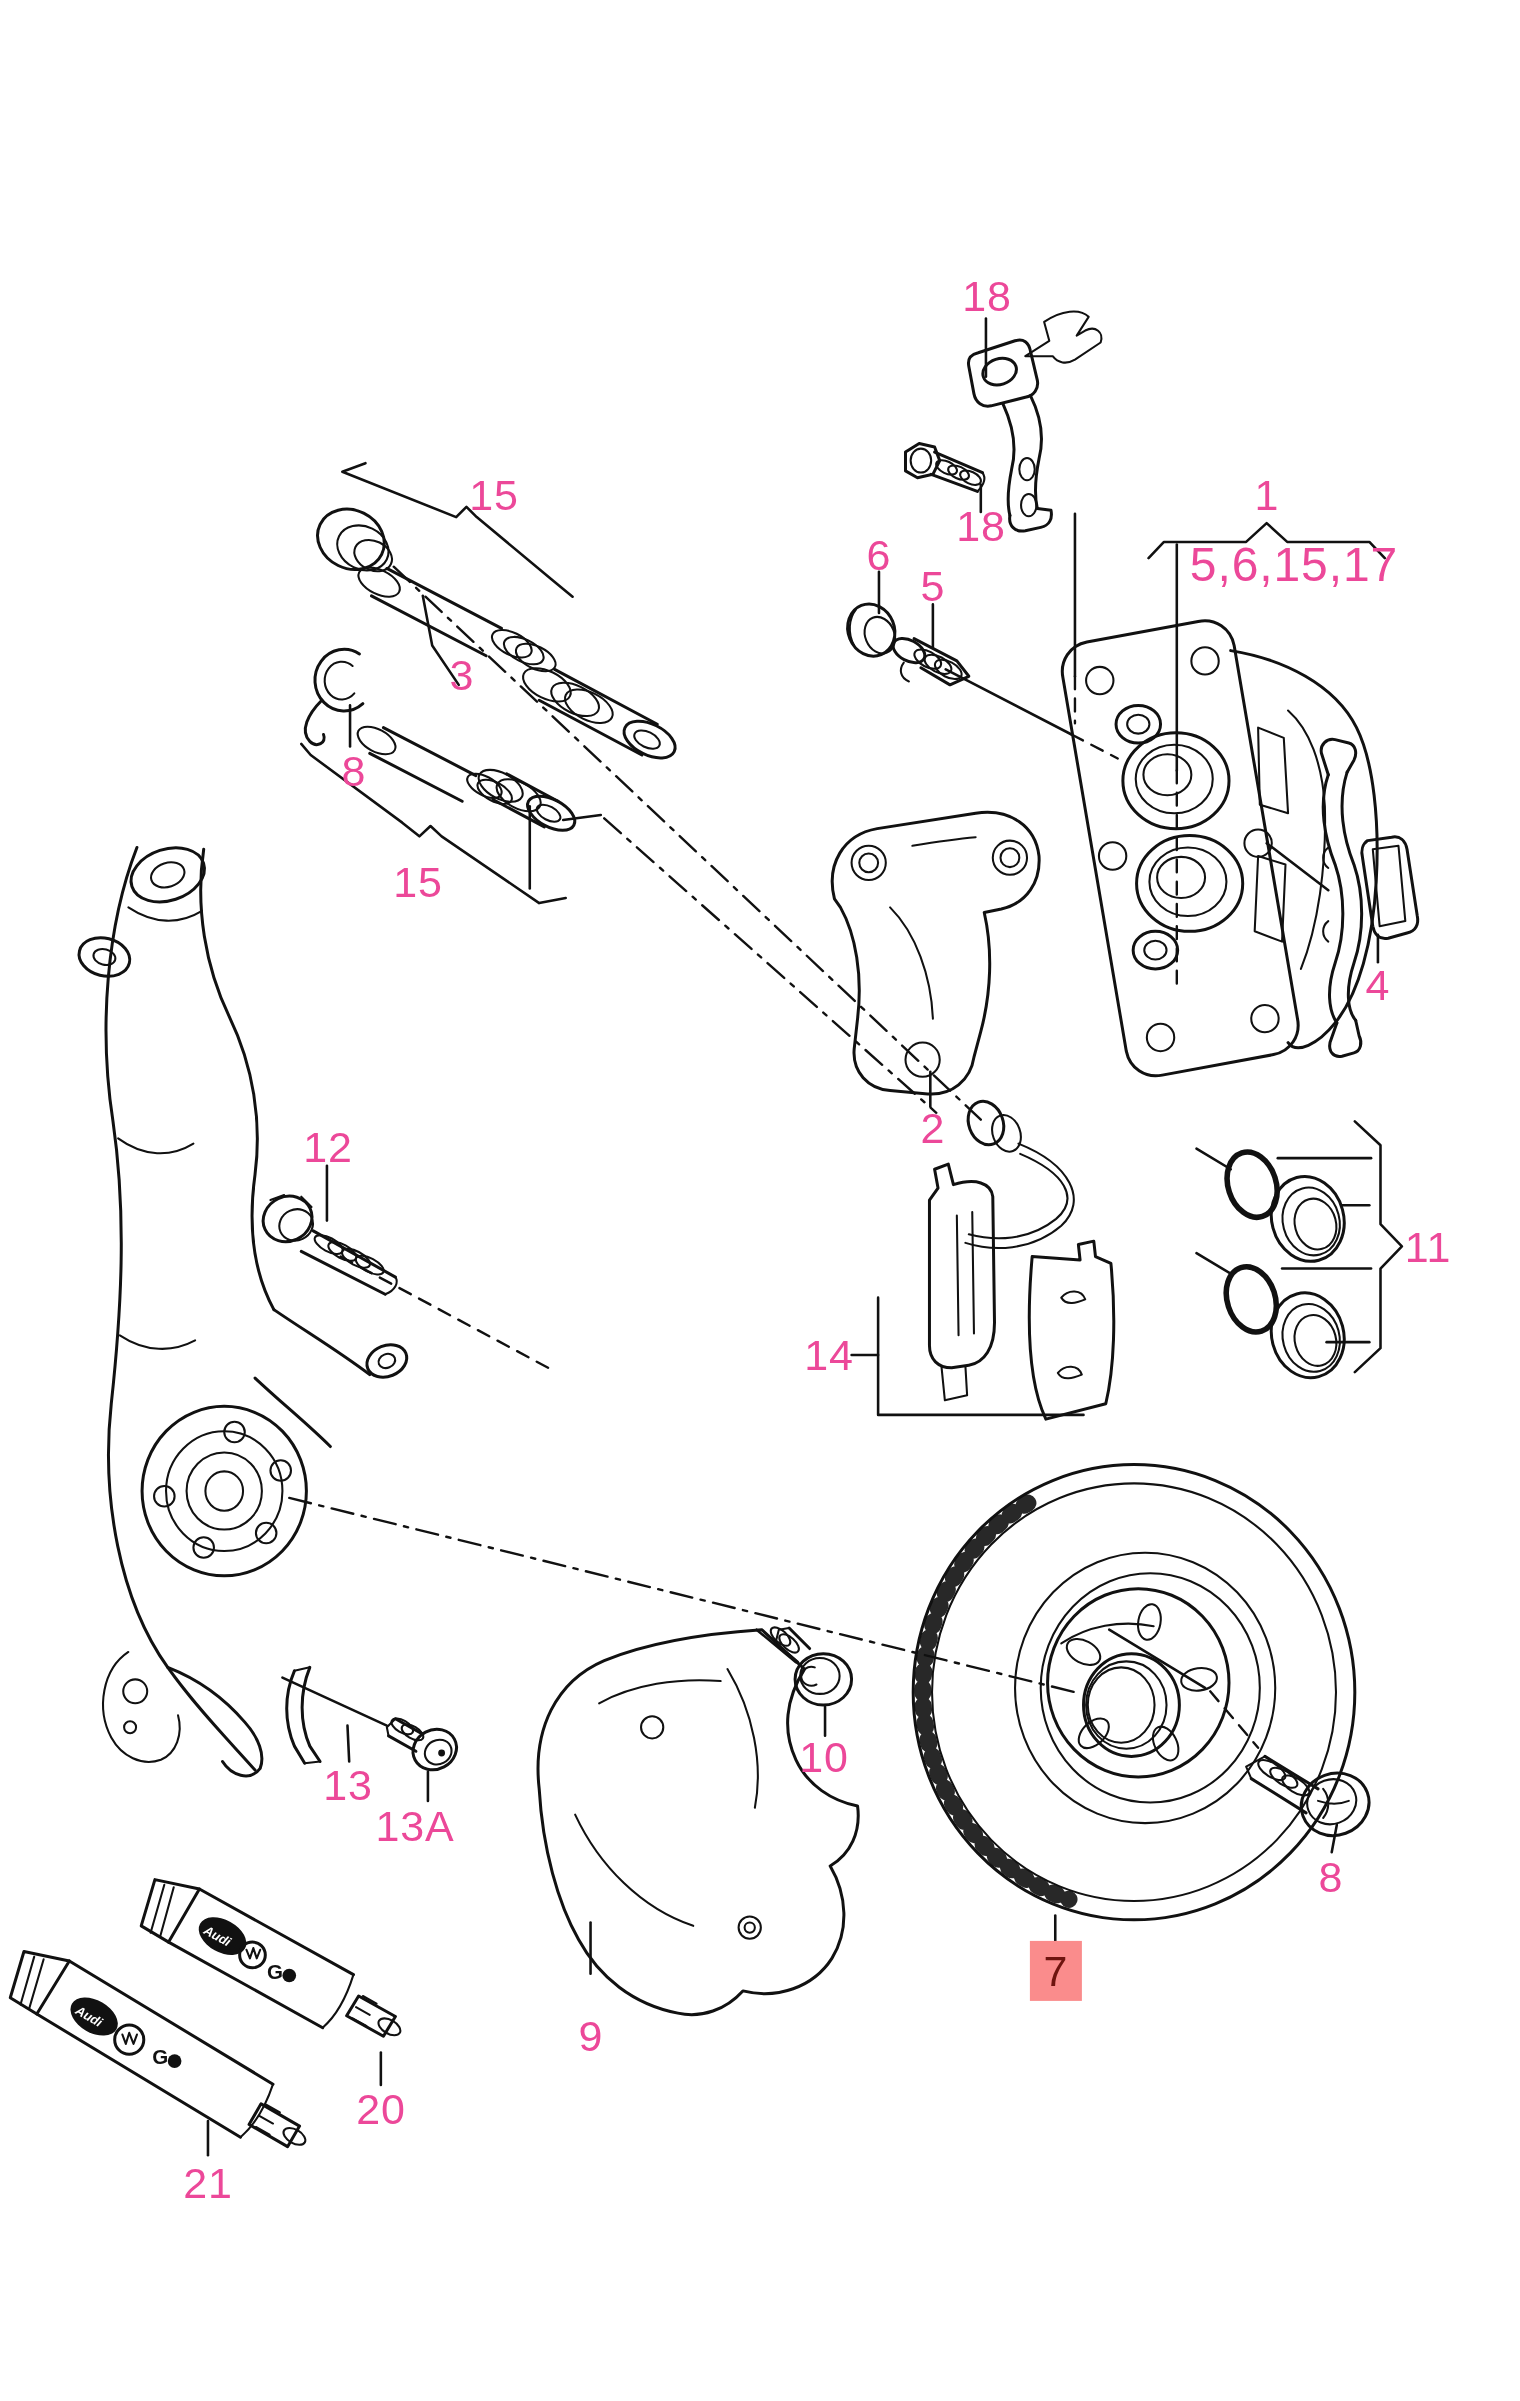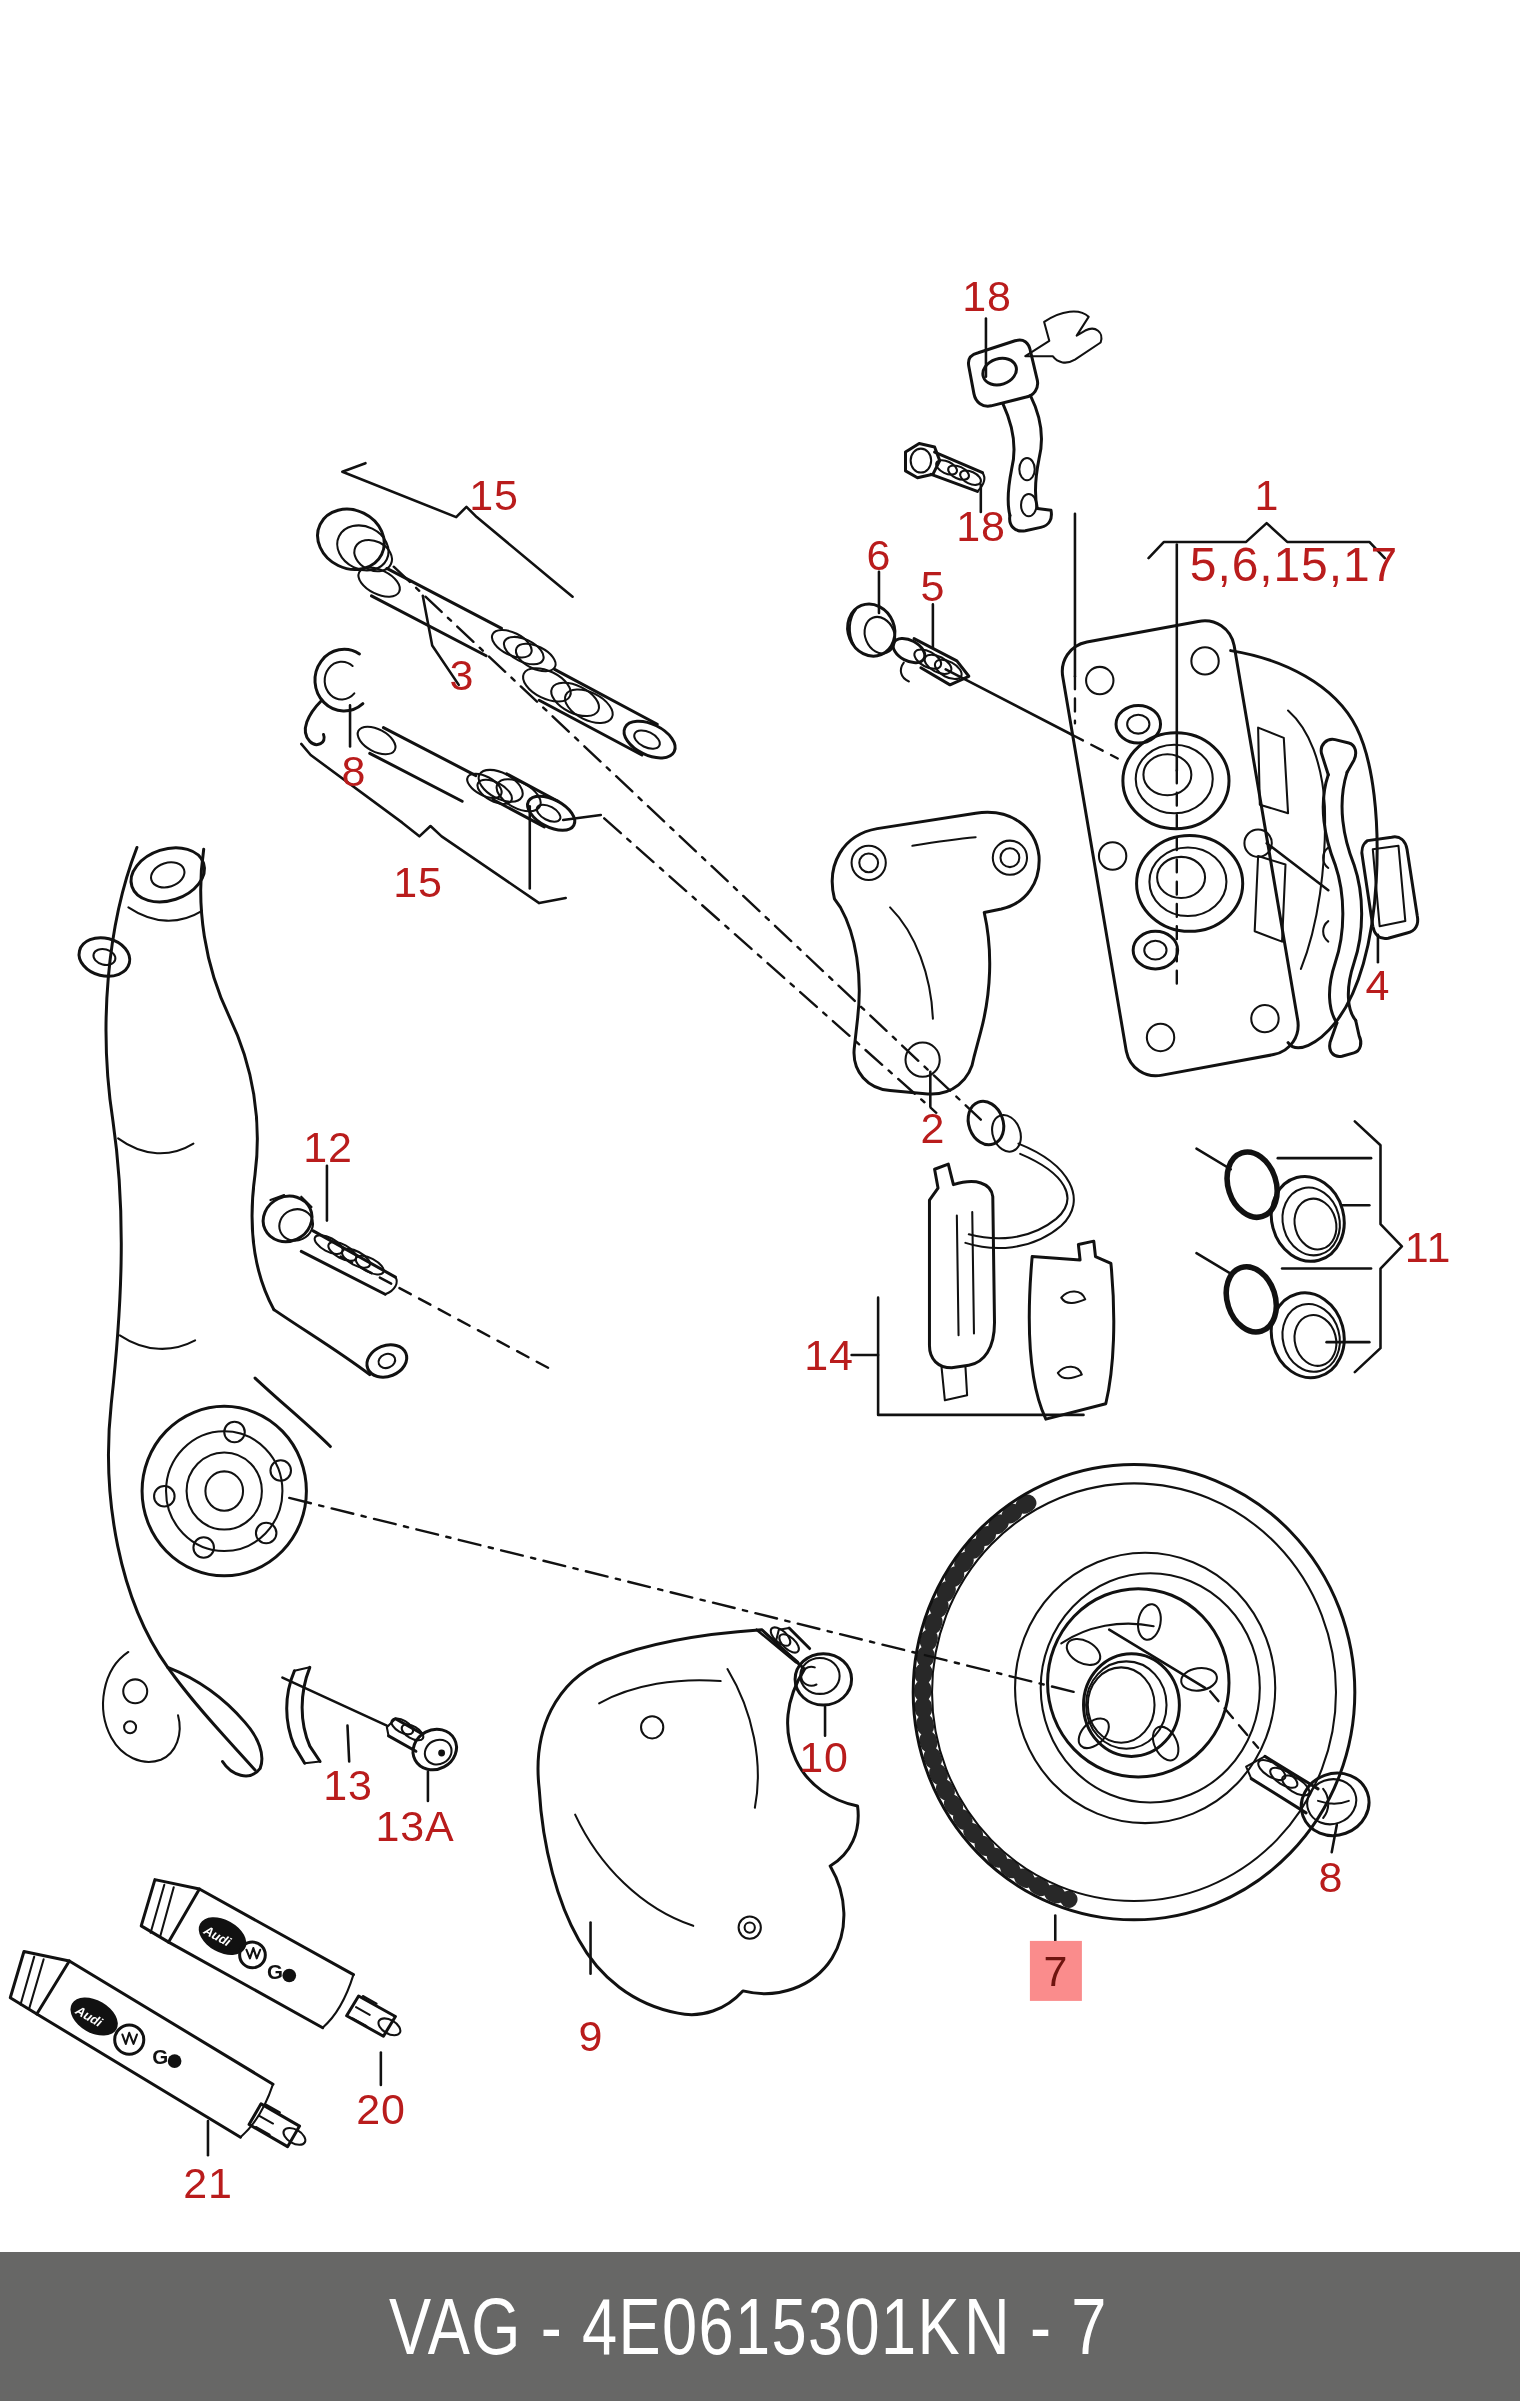"18" .callout { color: #b91c1c -> #ec4899 }
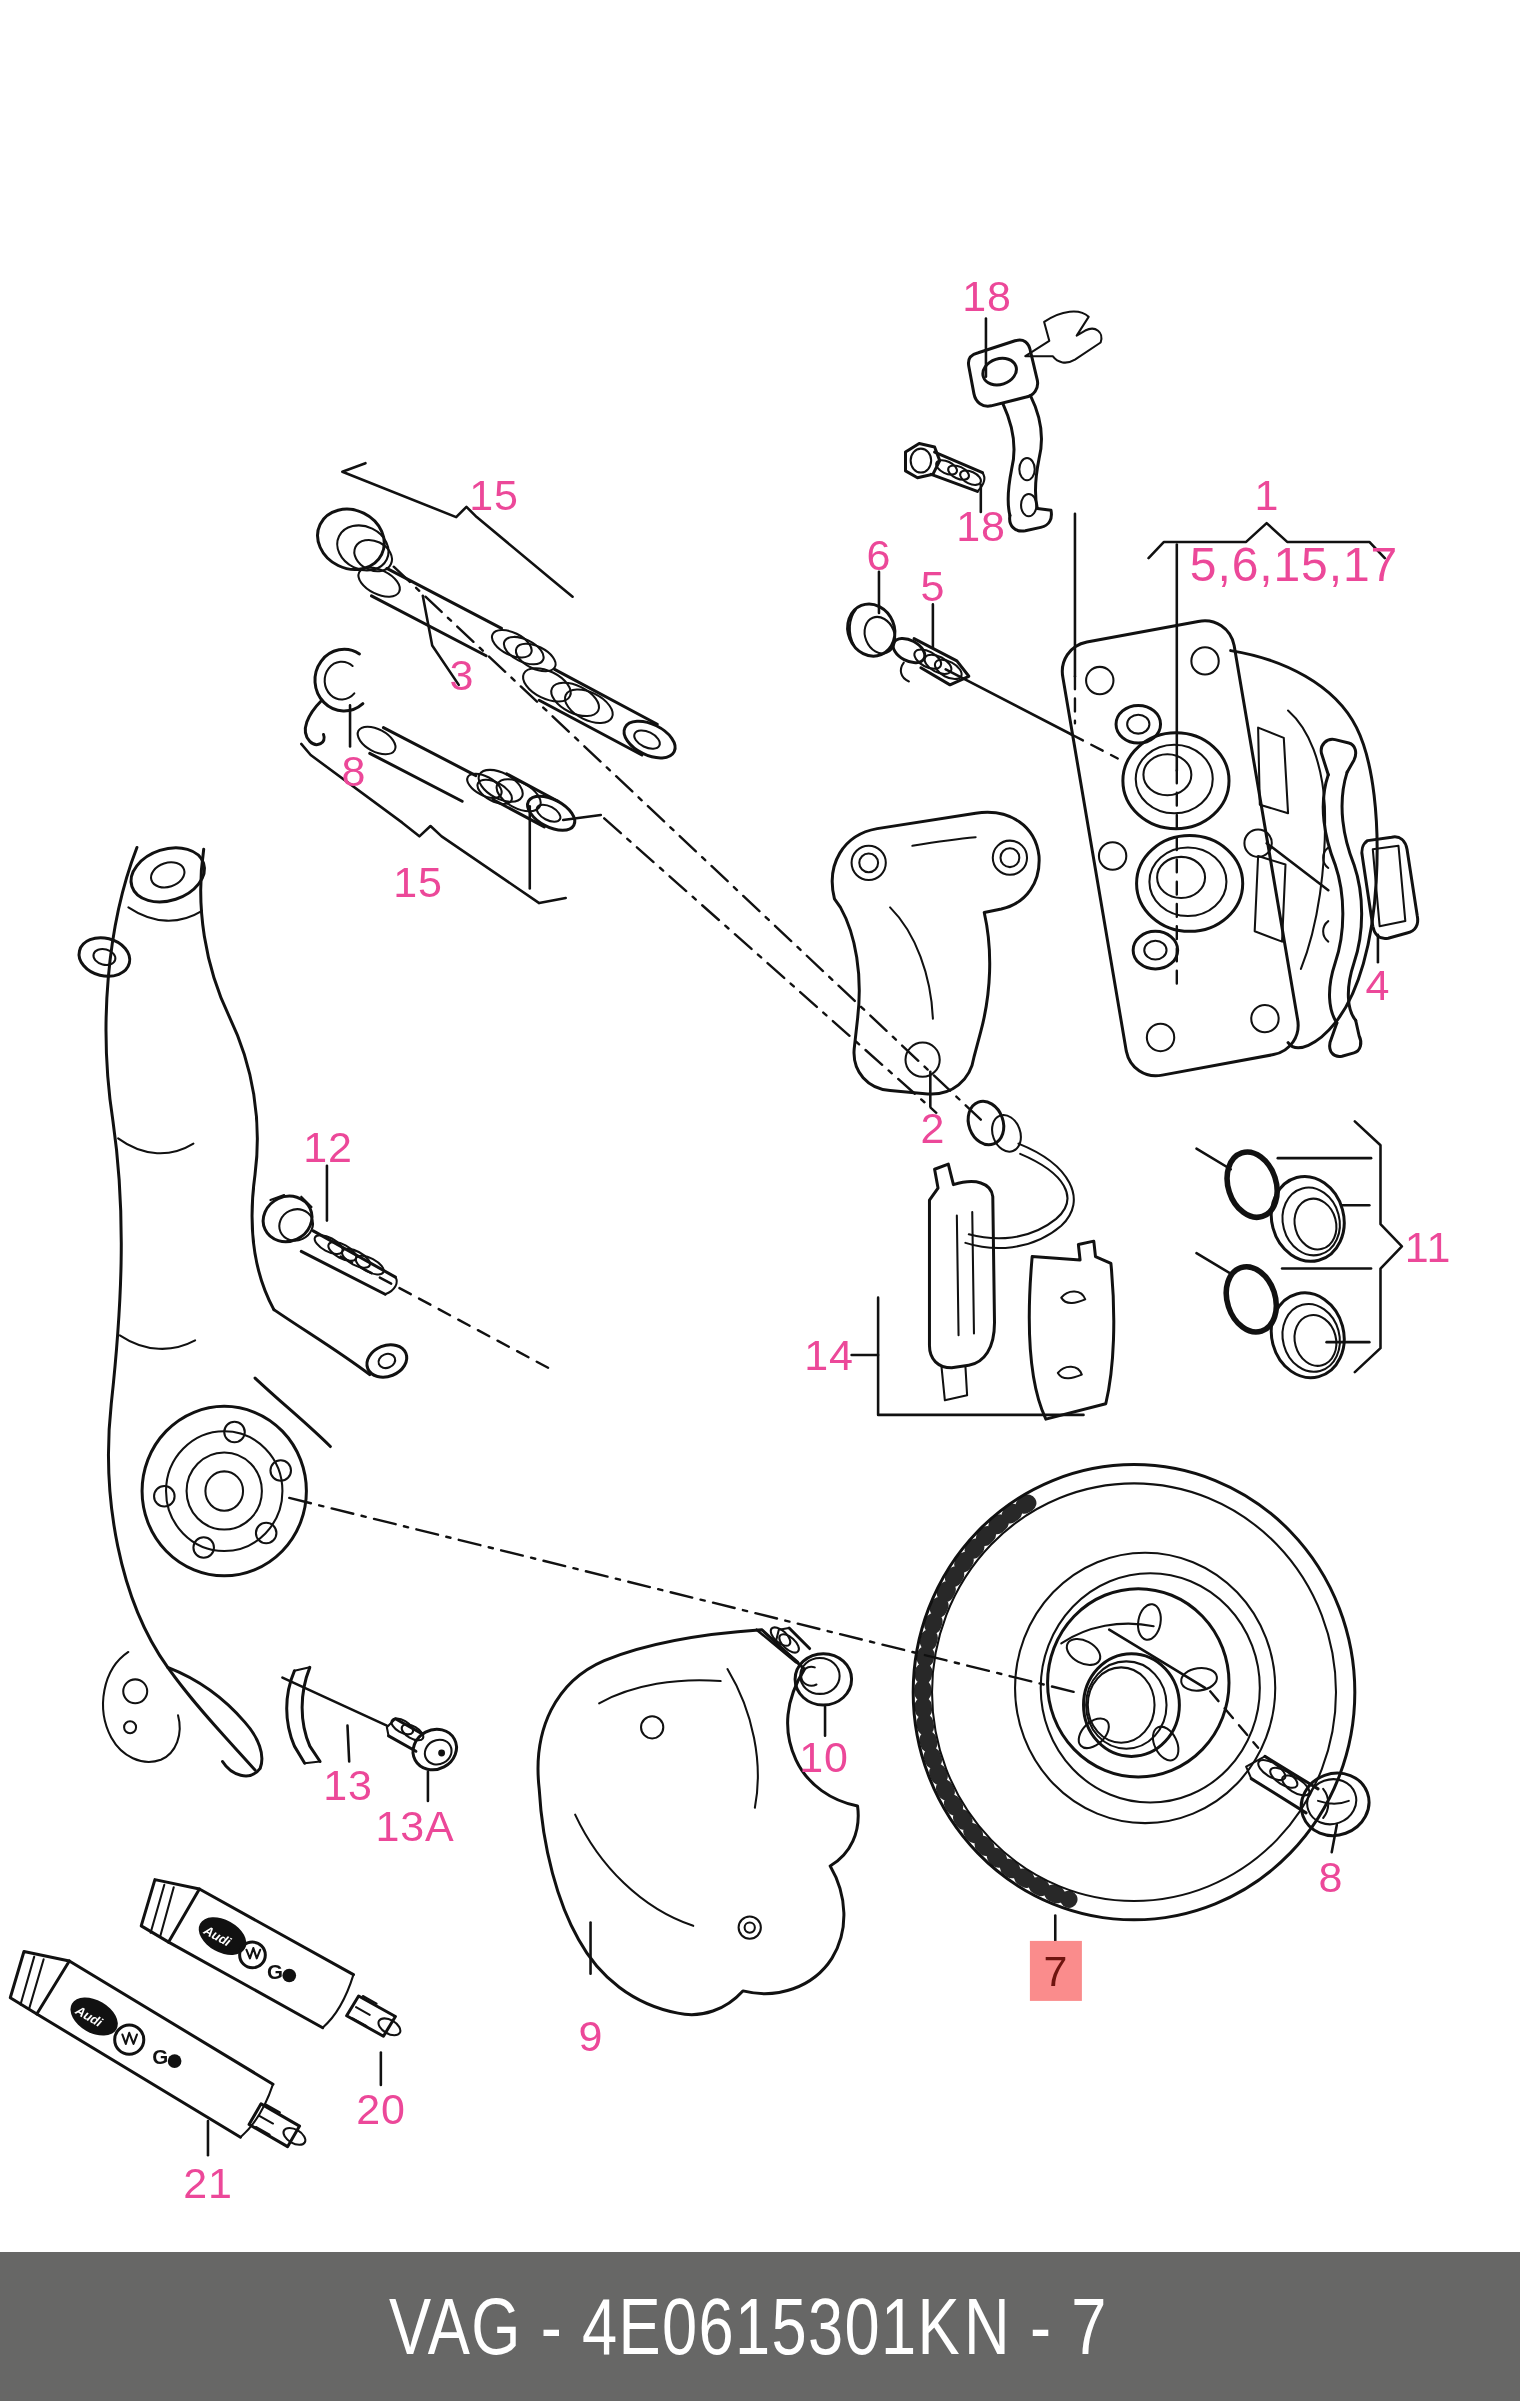"VAG - 4E0615301K" div.footer { html: <div> <span>VAG - 4E0615301K</span> <span>N - 7</span> </div> -> none }
